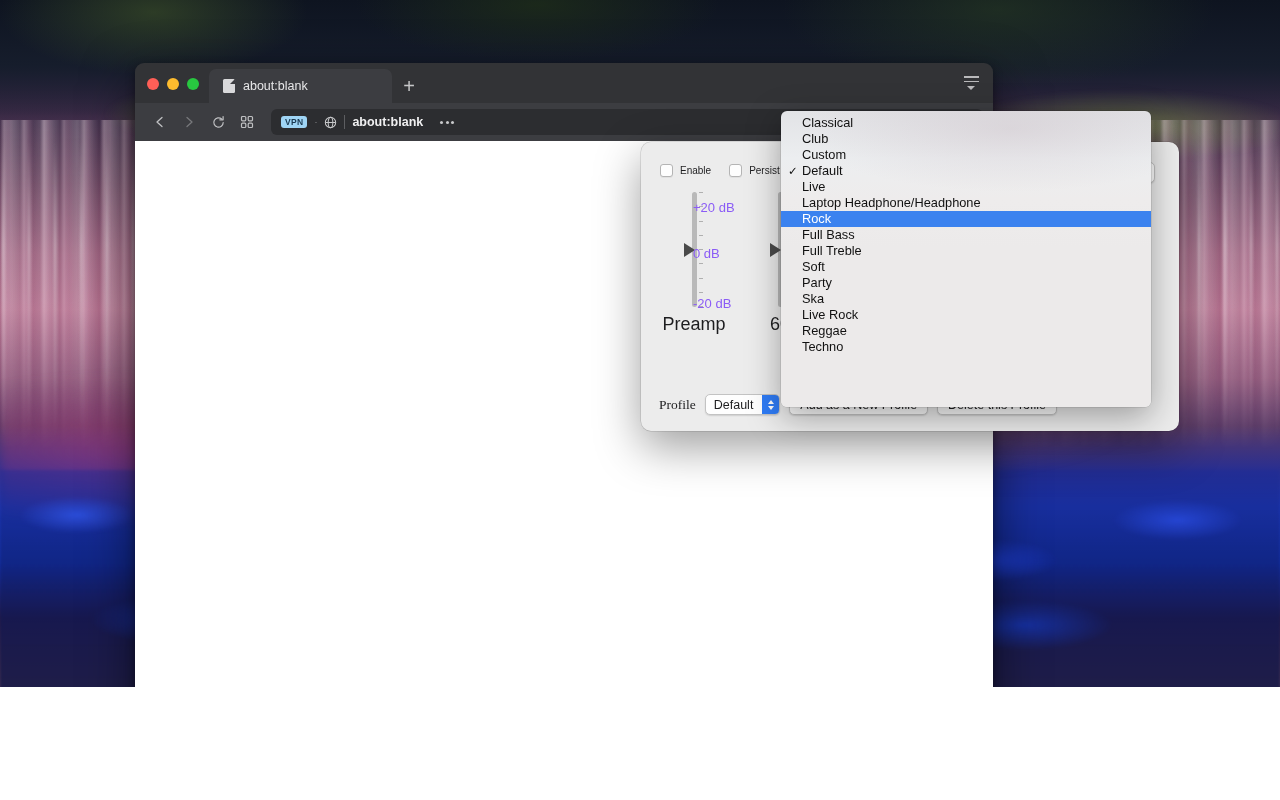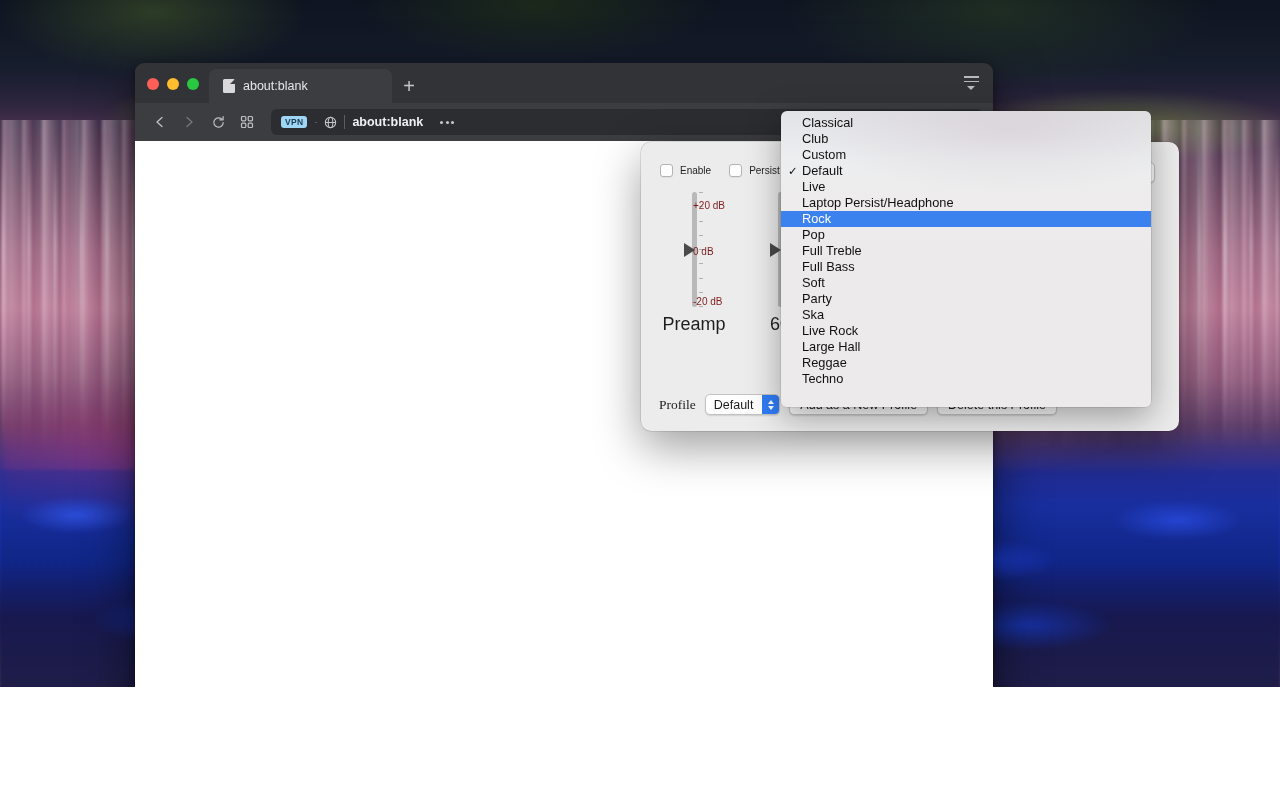"+20 dB" .scale span { color: #7f1d1d -> #8b5cf6; font-size: 10px -> 13px }
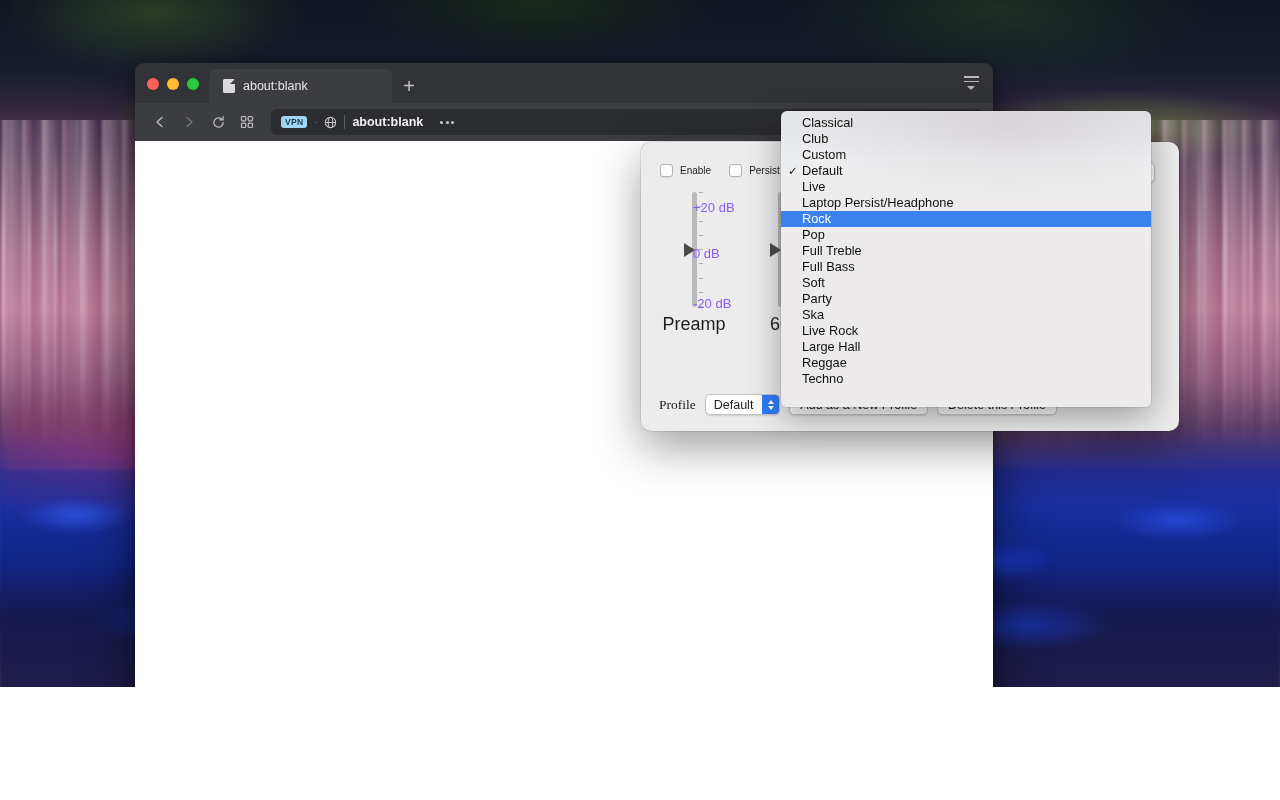"Laptop Persist/Headphone" span { text: Persist/Headphone -> Headphone/Headphone }
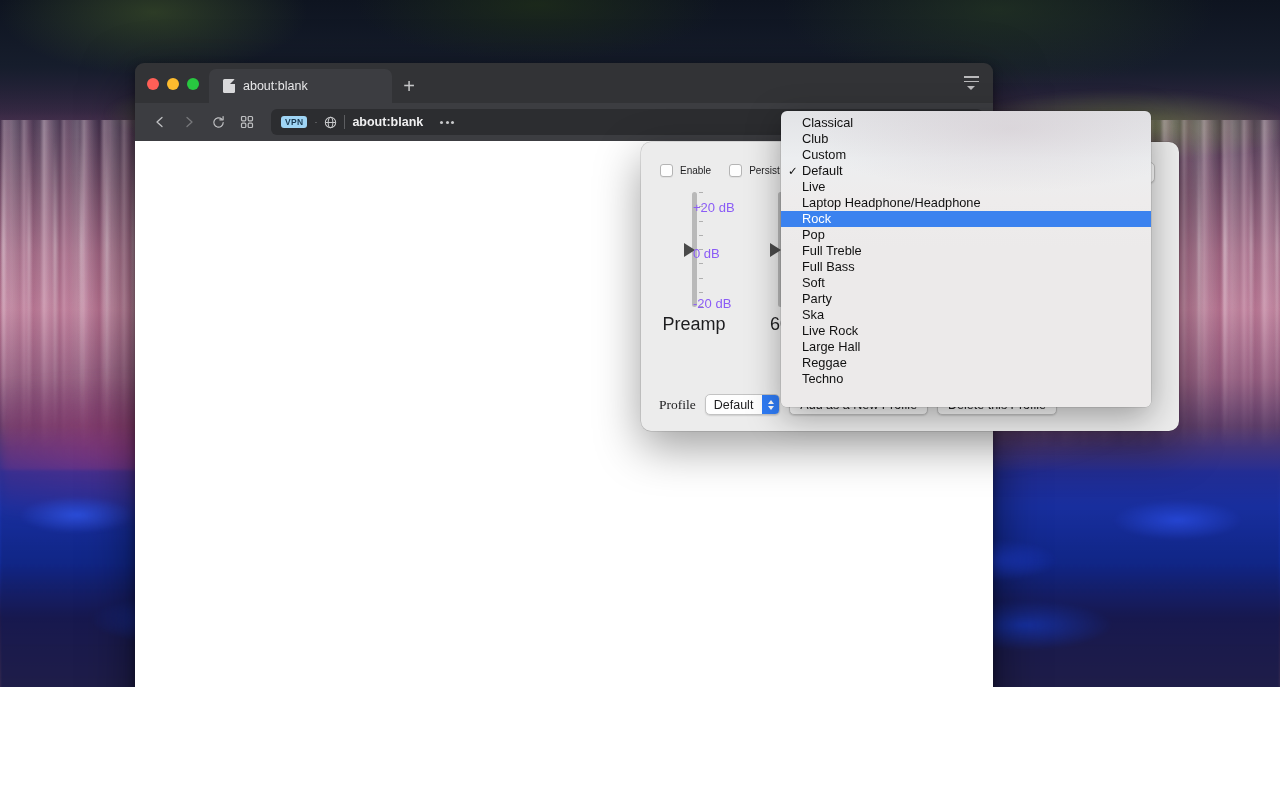"Pop" div.menu-item { html: <div> <span>Pop</span> </div> -> none }
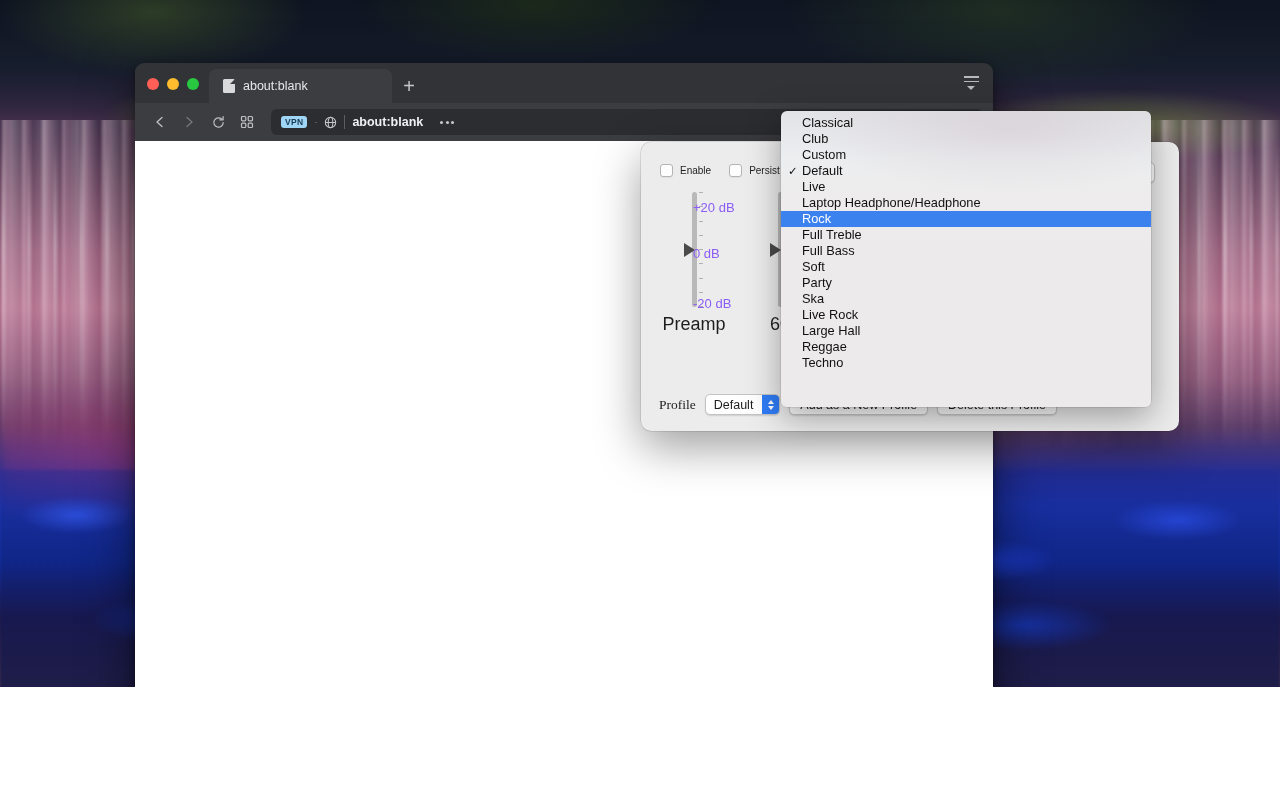"Full Treble" div.menu-item { order: before "Full Bass" -> after "Full Bass" }
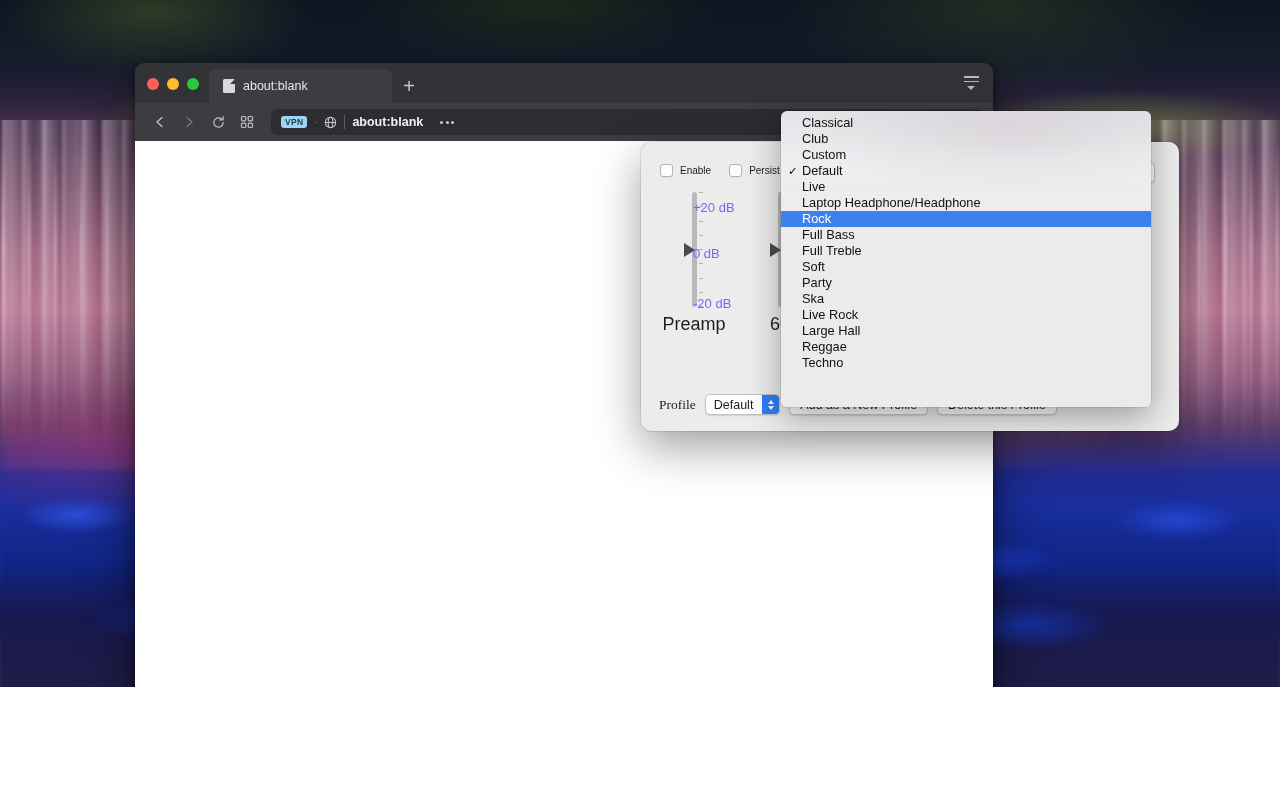"Large Hall" div.menu-item { html: <div> <span>Large Hall</span> </div> -> none }
